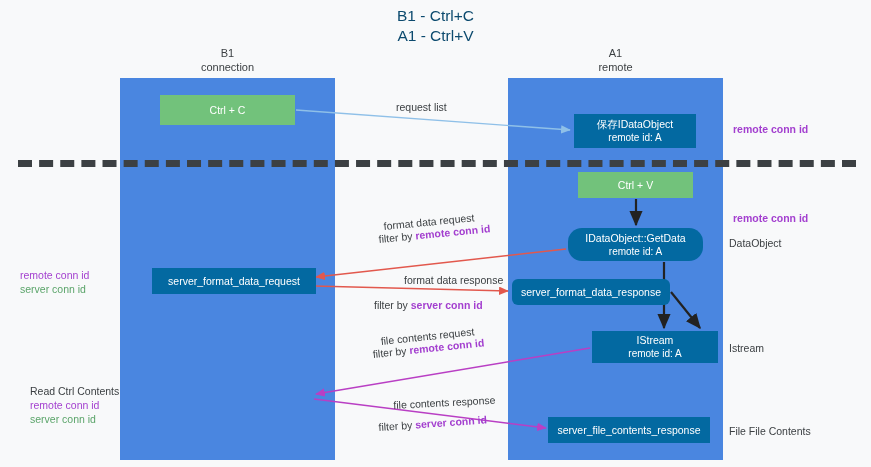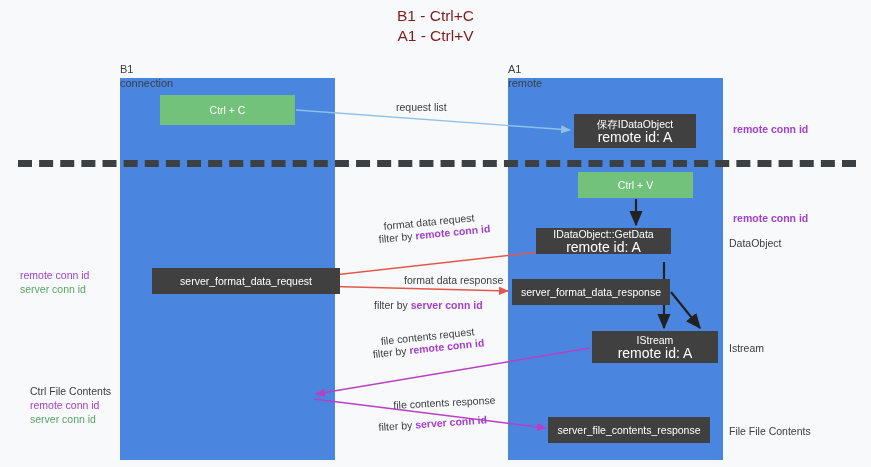"B1 - Ctrl+C" #title { color: #7f1d1d -> #0c4a6e }
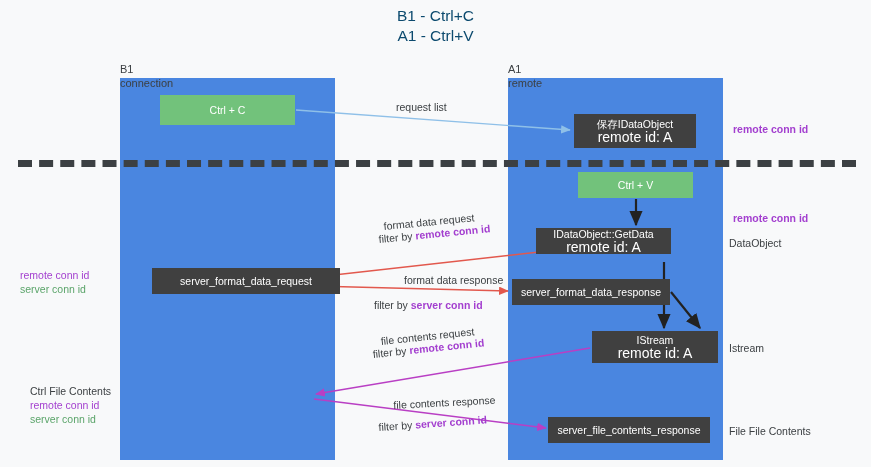"B1" .lane-head { margin-top: 16px -> none; text-align: left -> center }
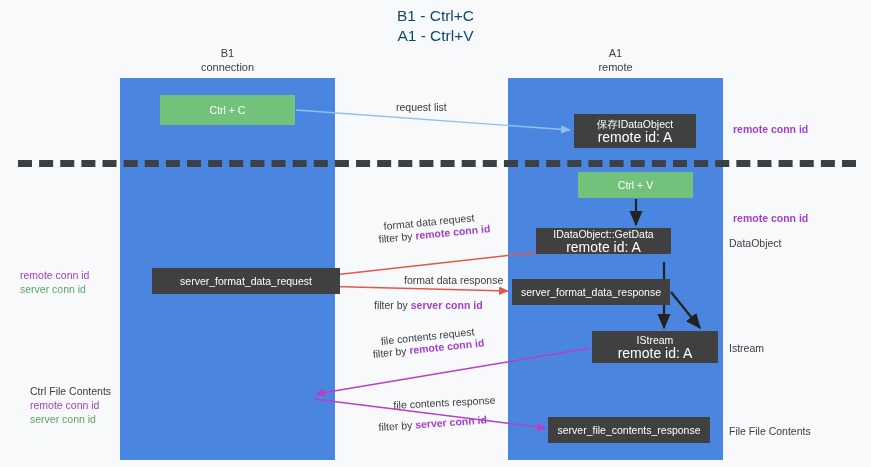"保存IDataObject" .node.orange { background: #404040 -> #0369a1 }
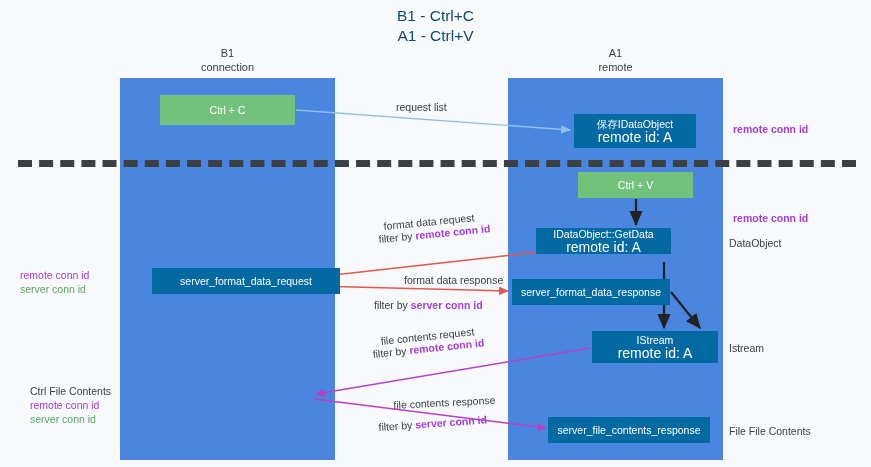"remote id: A" .node .l2 { font-size: 14px -> 10px }
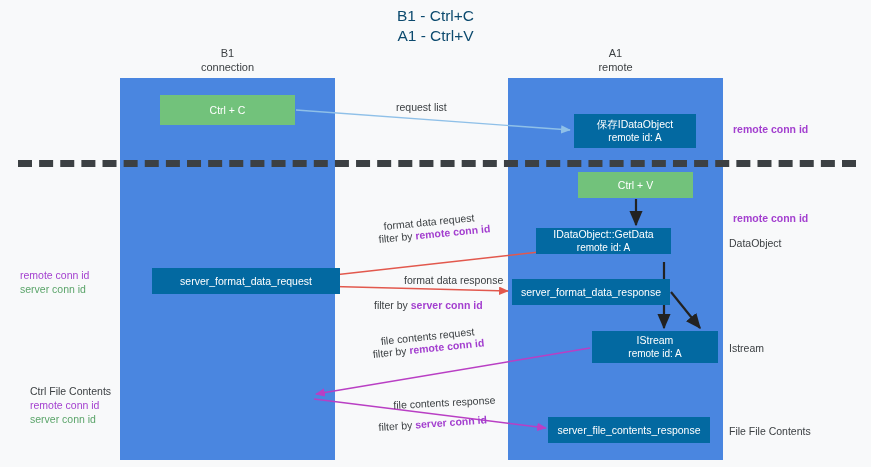"IDataObject::GetData" #n-getdata { border-radius: none -> 14px; height: 26px -> 33px; left: 536px -> 568px }
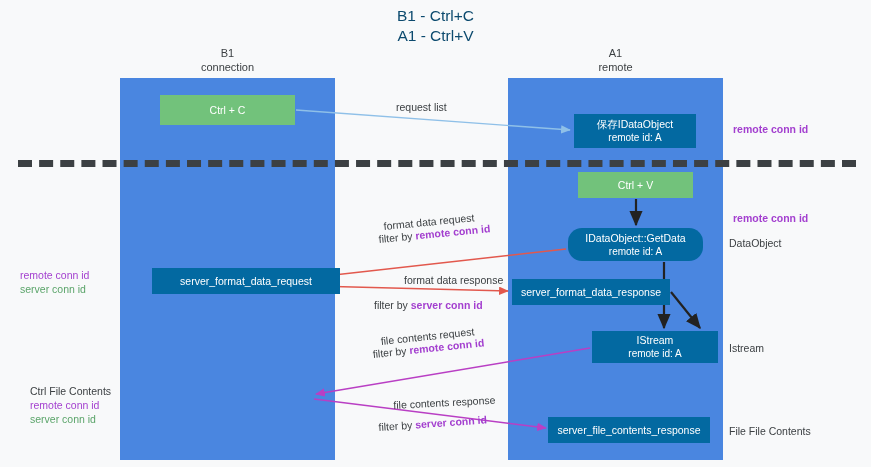"server_format_data_request" #n-sfdreq { width: 188px -> 164px }
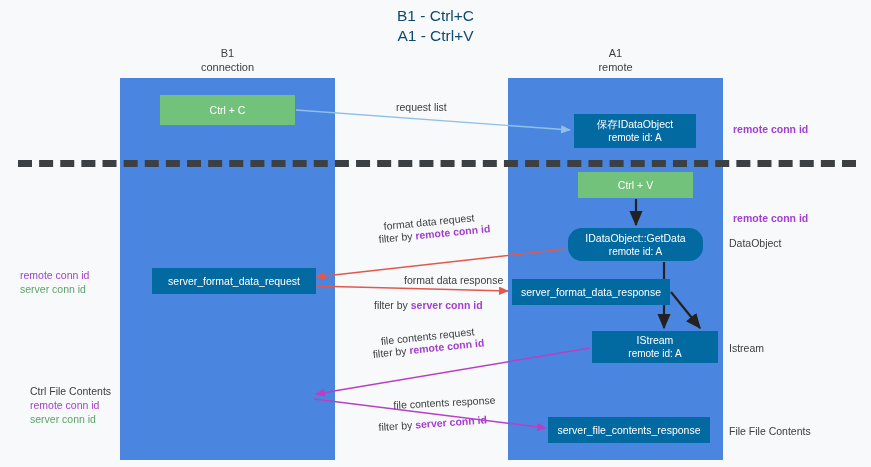"server_format_data_response" #n-sfdresp { border-radius: none -> 6px }
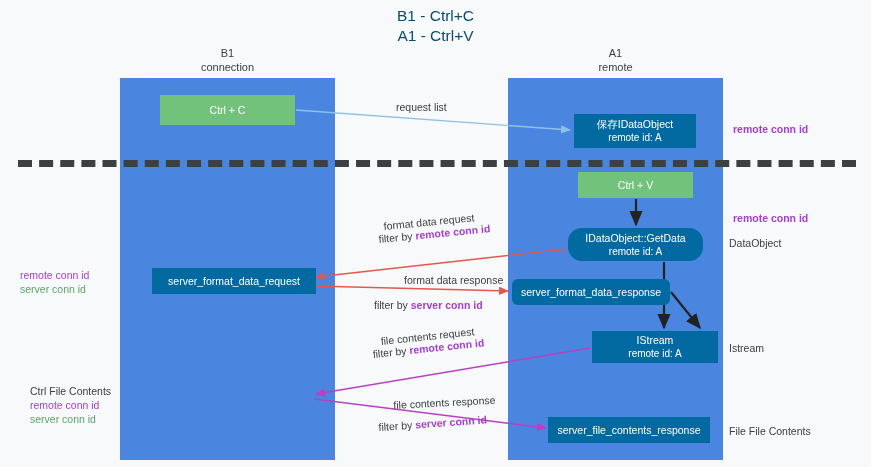"Ctrl File Contents" div.dark { text: Ctrl File -> Read Ctrl }
